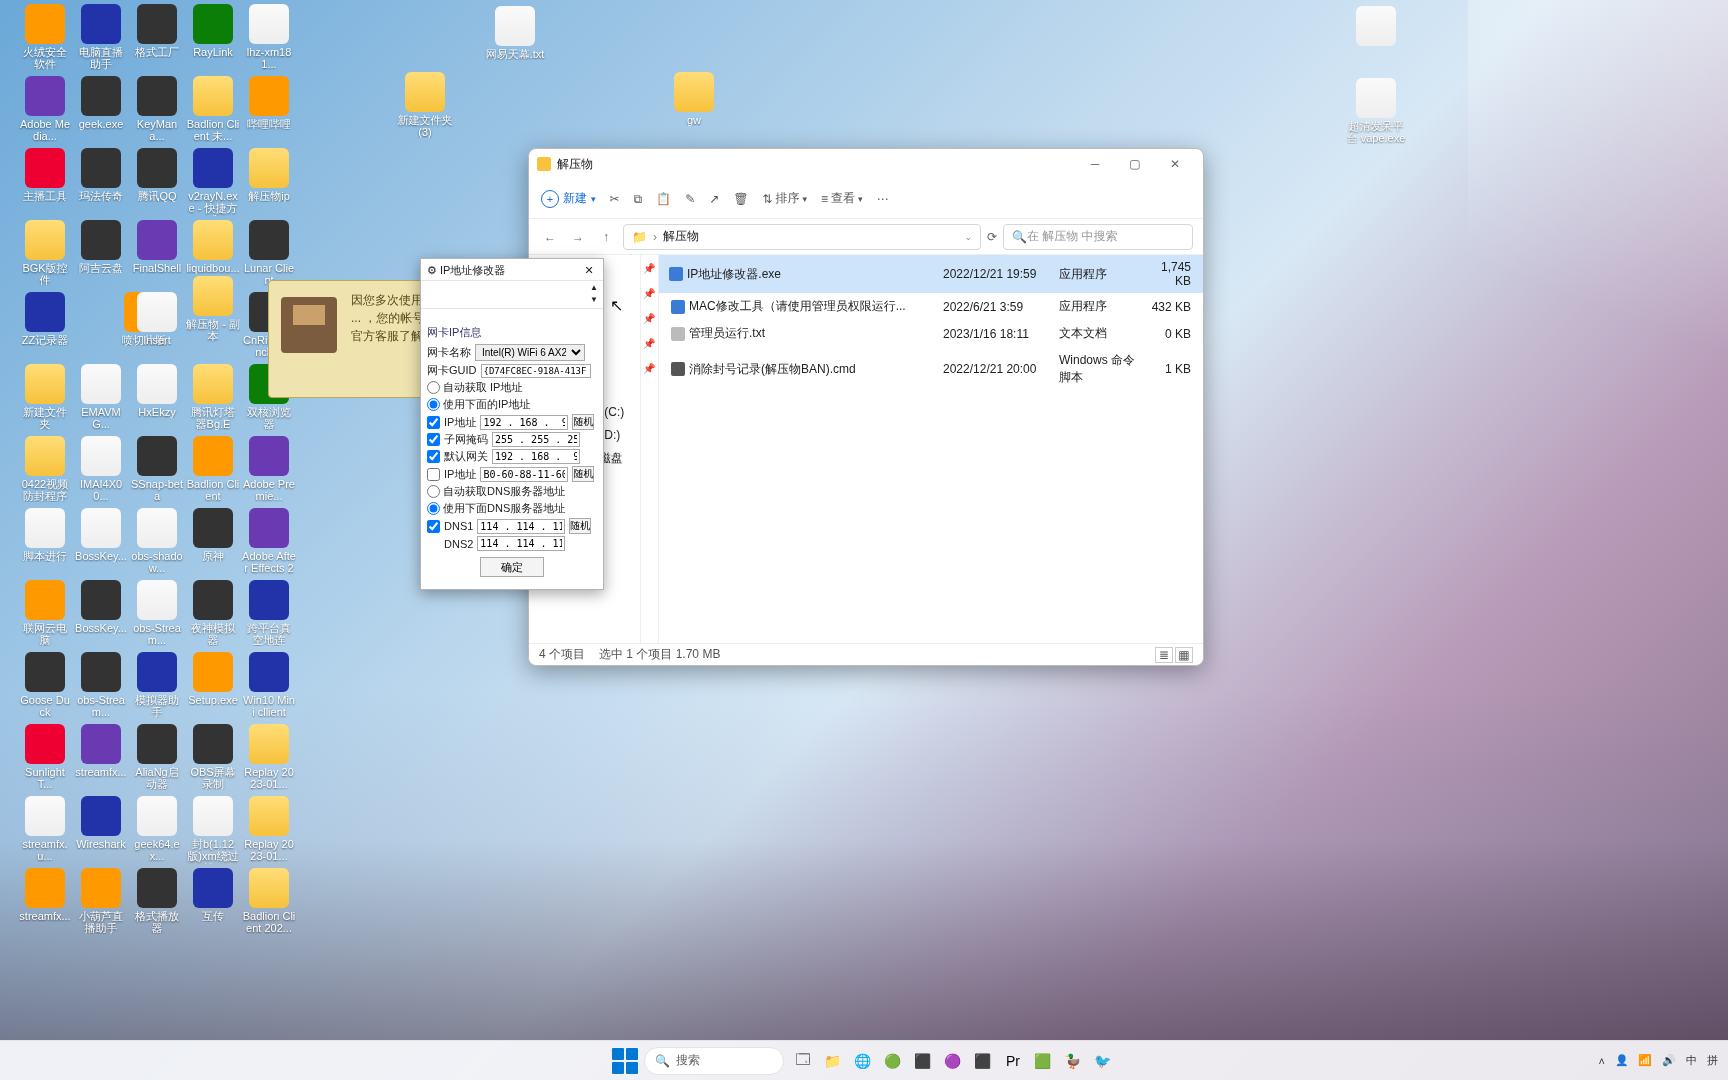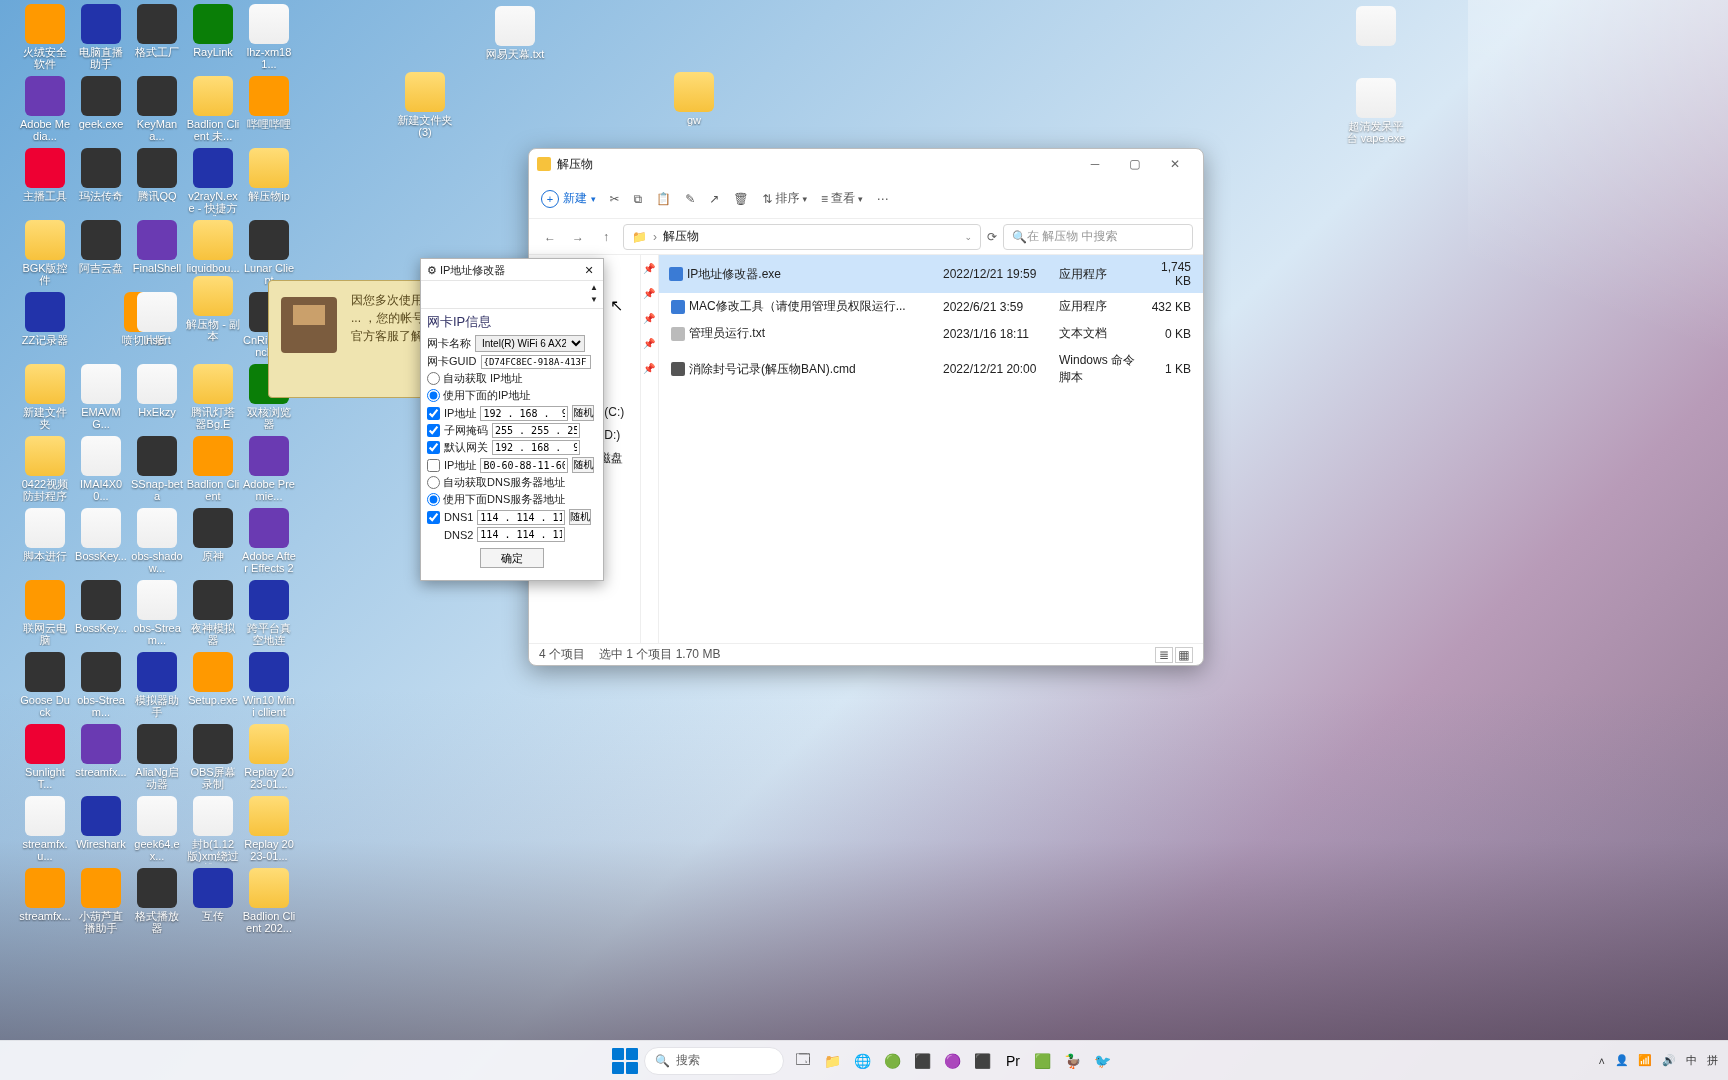"网卡IP信息" .ipdlg .sec h6 { font-size: 13px -> 11px; margin-top: none -> 12px }
